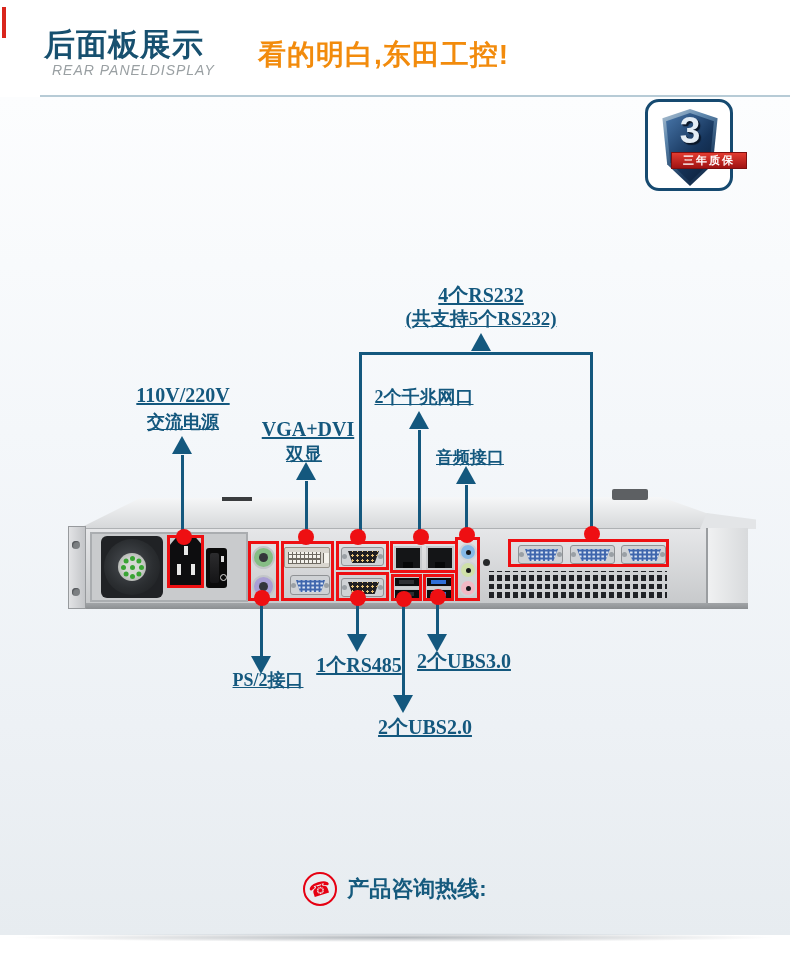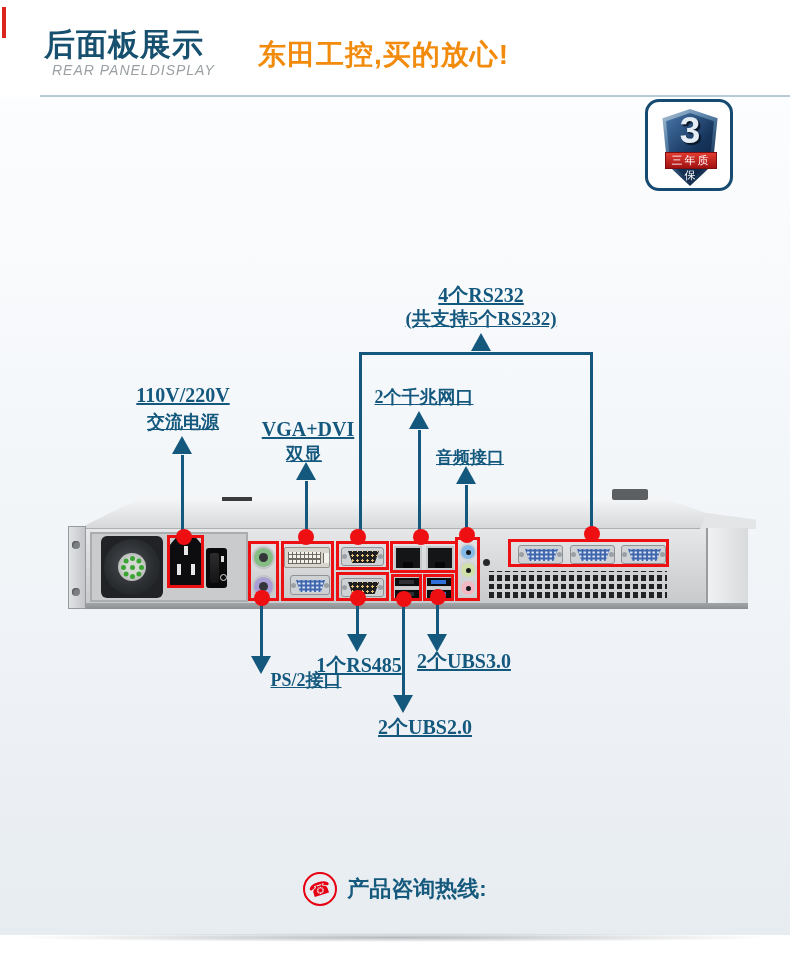"东田工控,买的放心!" div.slogan { text: 东田工控,买的放心 -> 看的明白,东田工控 }
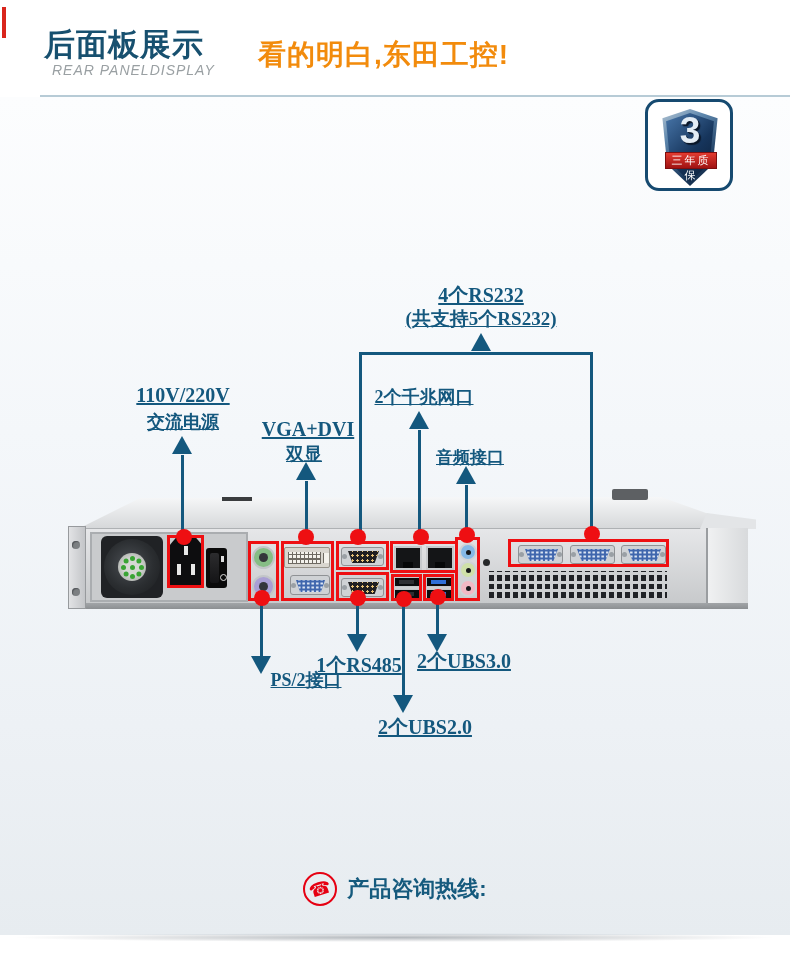"三年质保" .ribbon { font-weight: 400 -> 700; left: 17px -> 23px; width: 52px -> 76px }
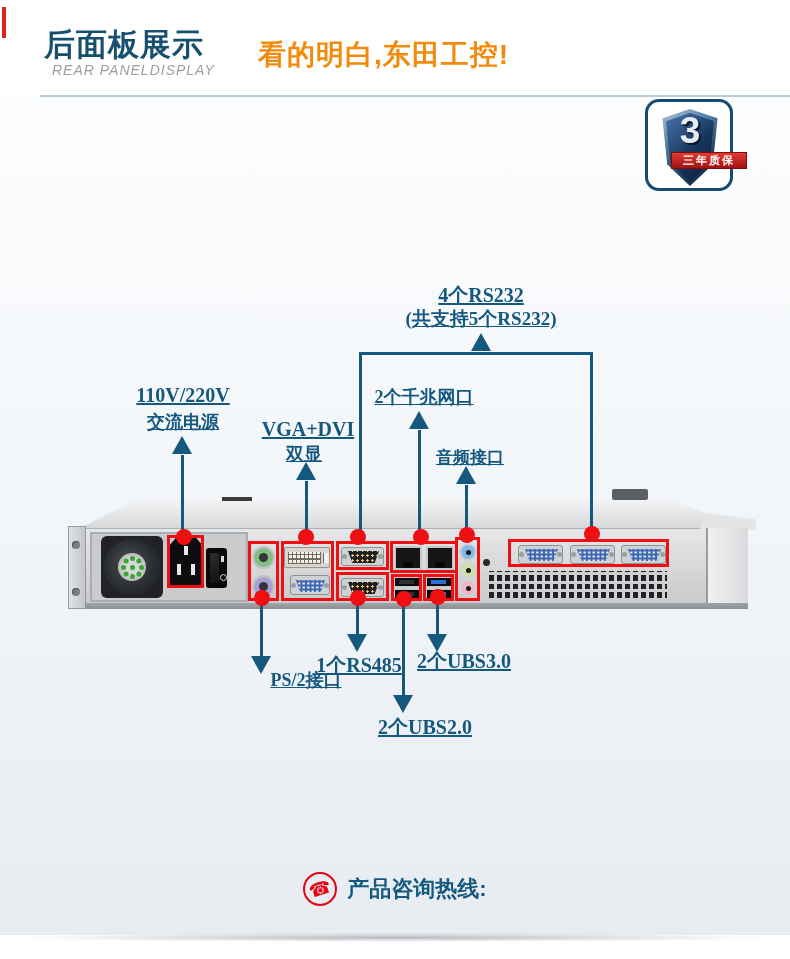"PS/2接口" div.co { margin-left: 38px -> none }
